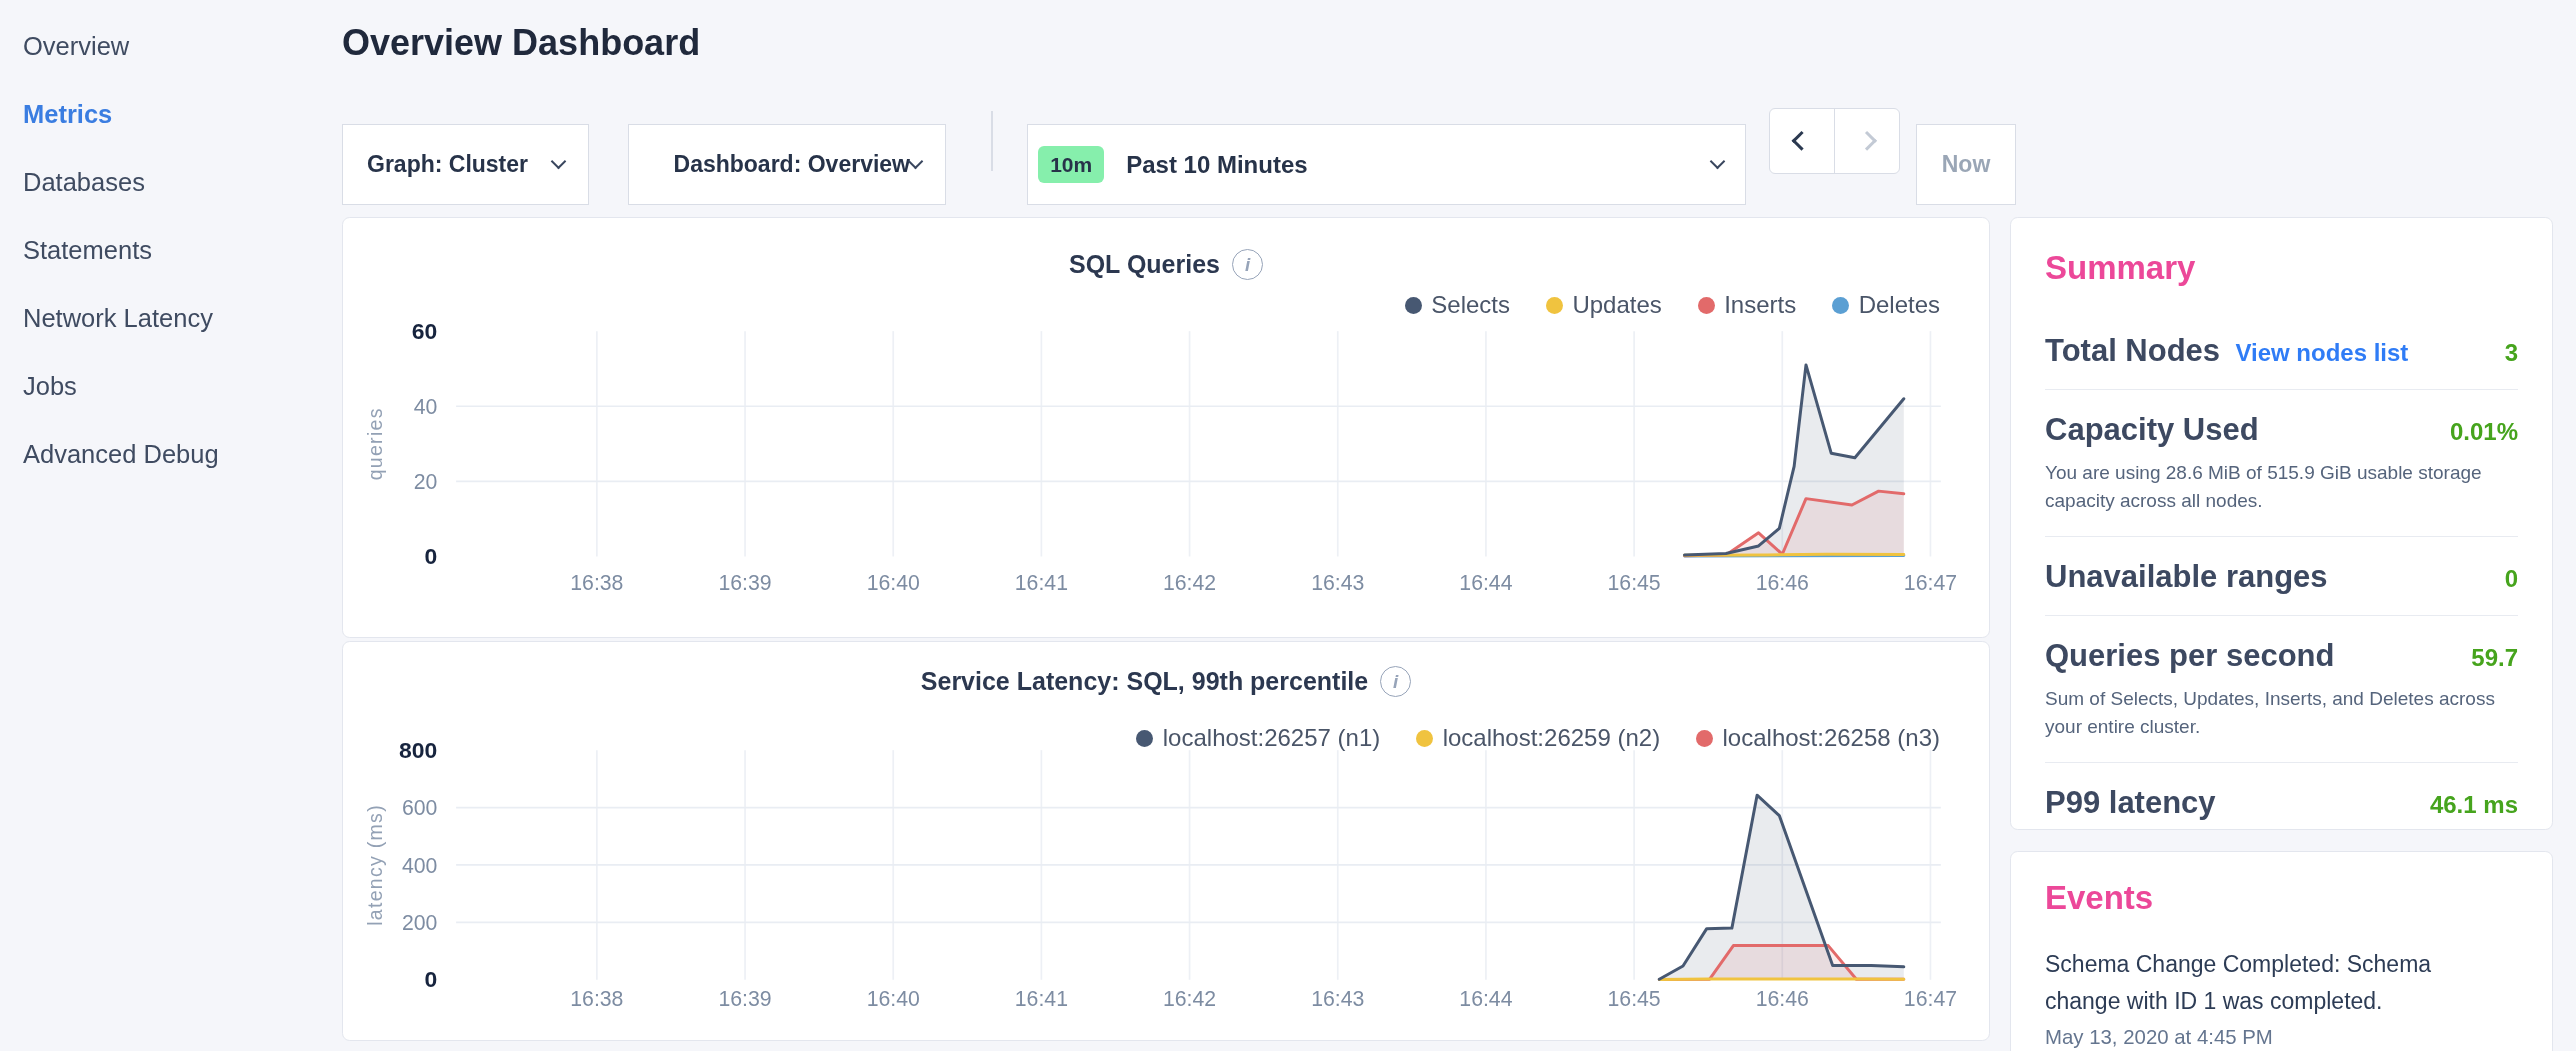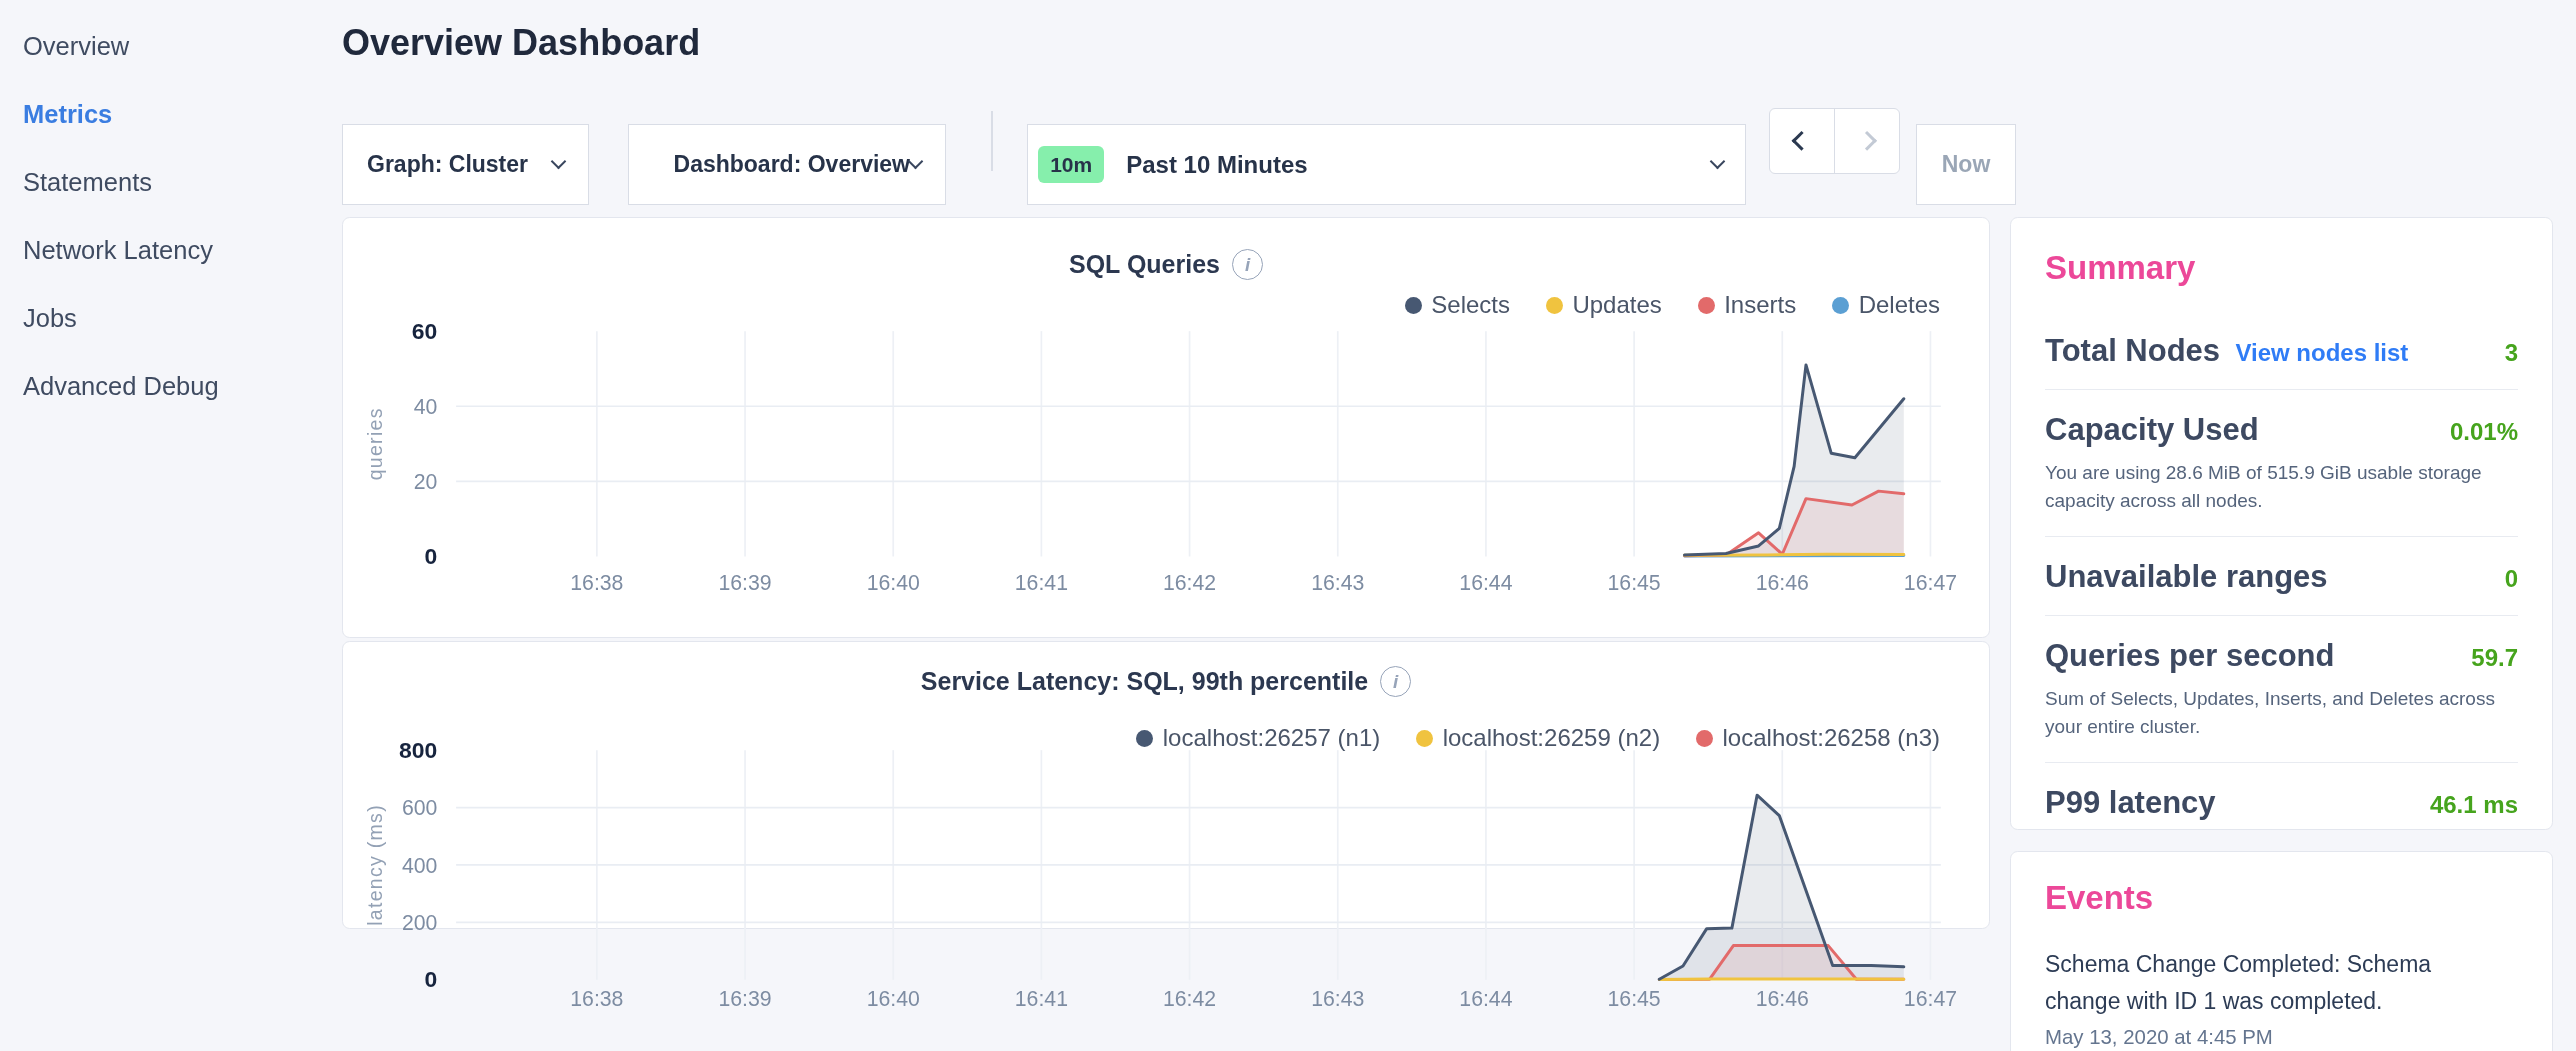"Databases" div.nav-item { html: none -> <div>Databases</div> }
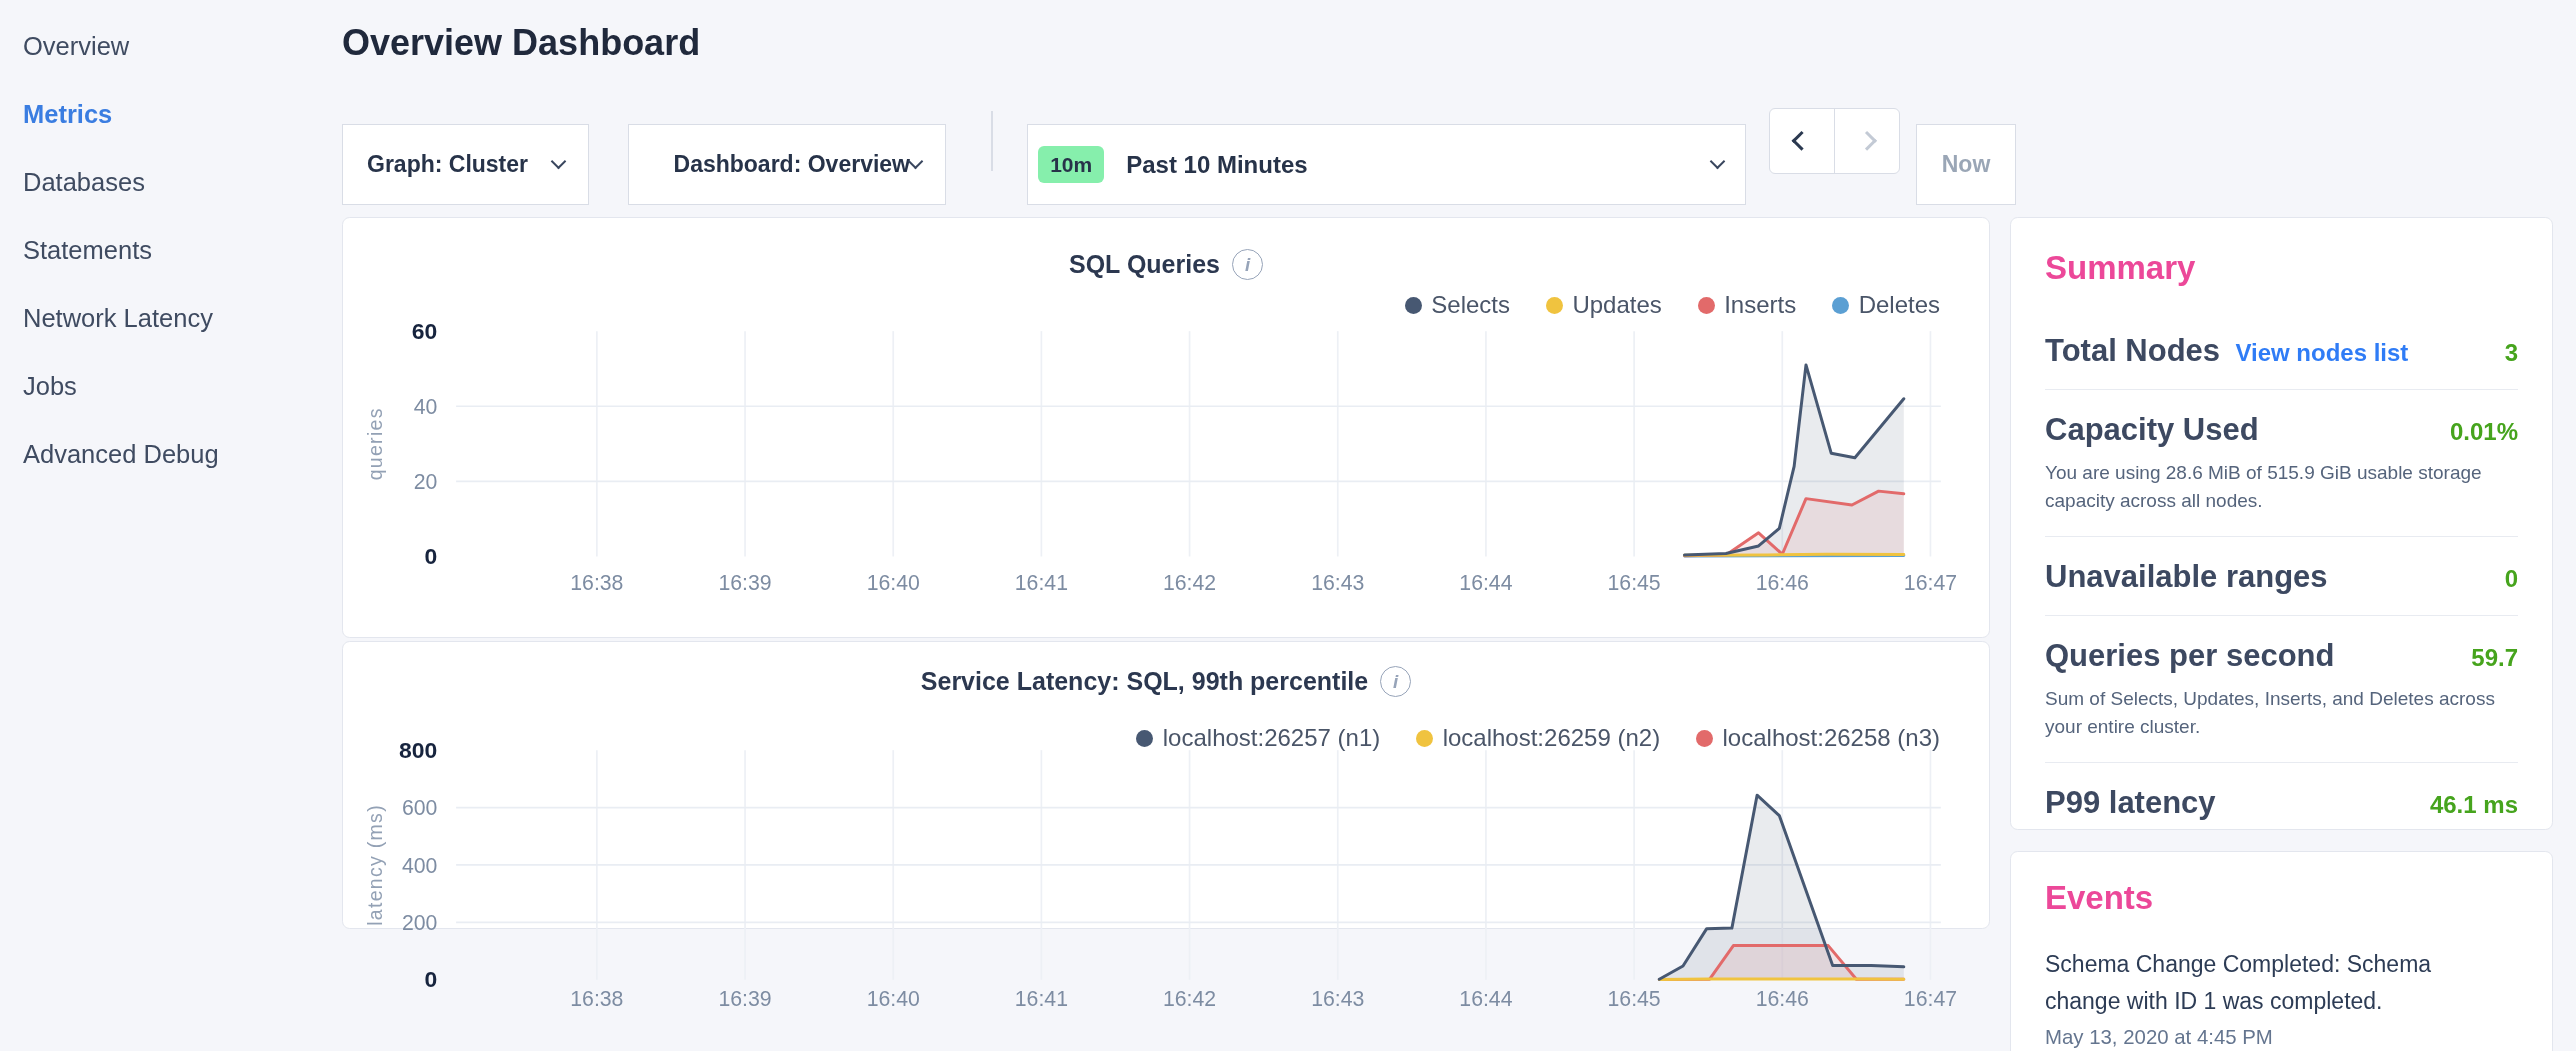"Service Latency: SQL, 99th percentile" #panel-lat { height: 288px -> 400px }
